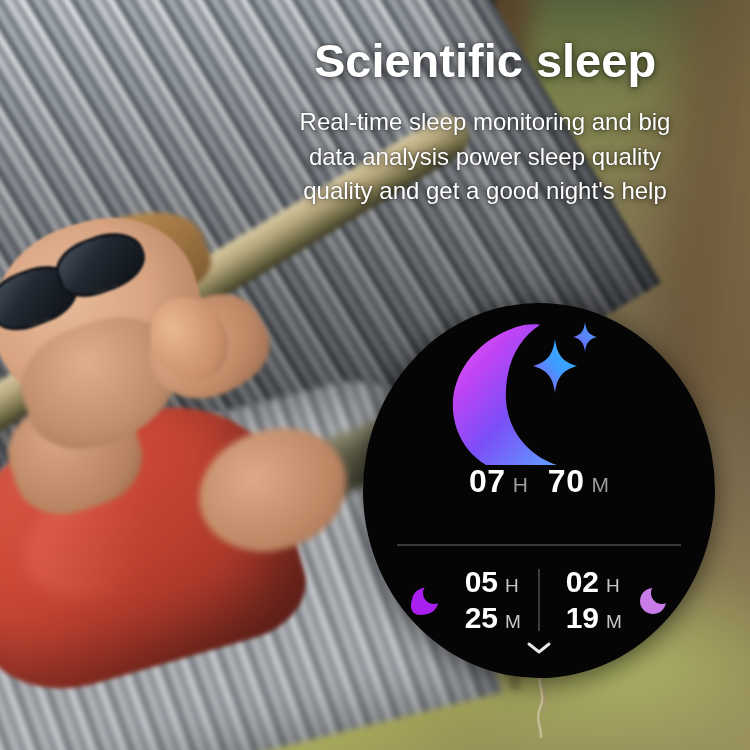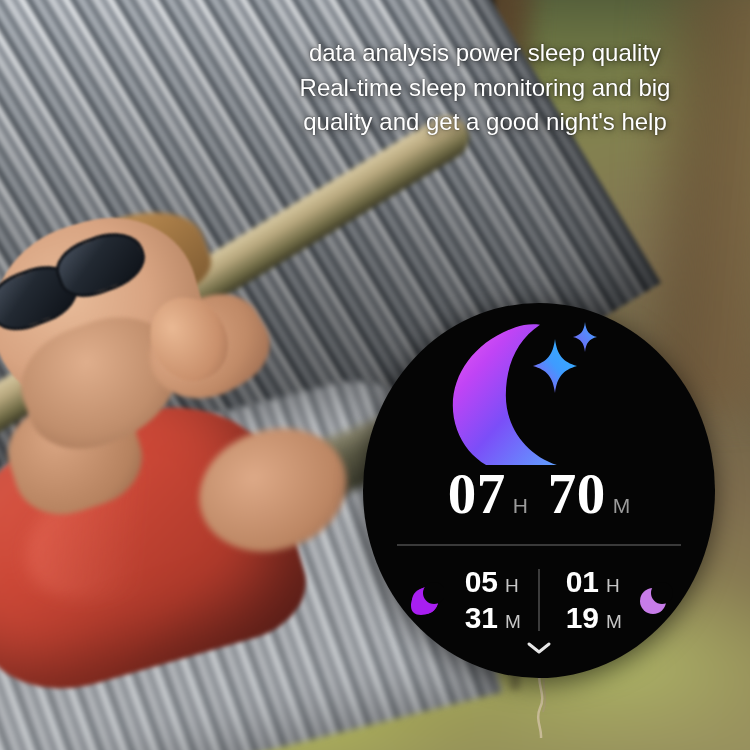"Scientific sleep" div.title { html: none -> <div>Scientific sleep</div> }
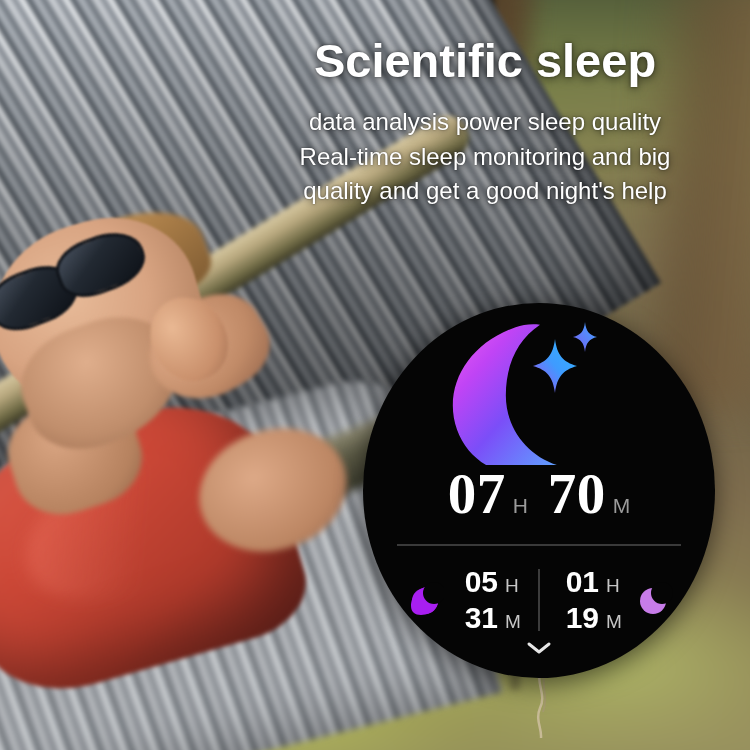"data analysis power sleep quality" span.sl { order: before "Real-time sleep monitoring and big" -> after "Real-time sleep monitoring and big" }
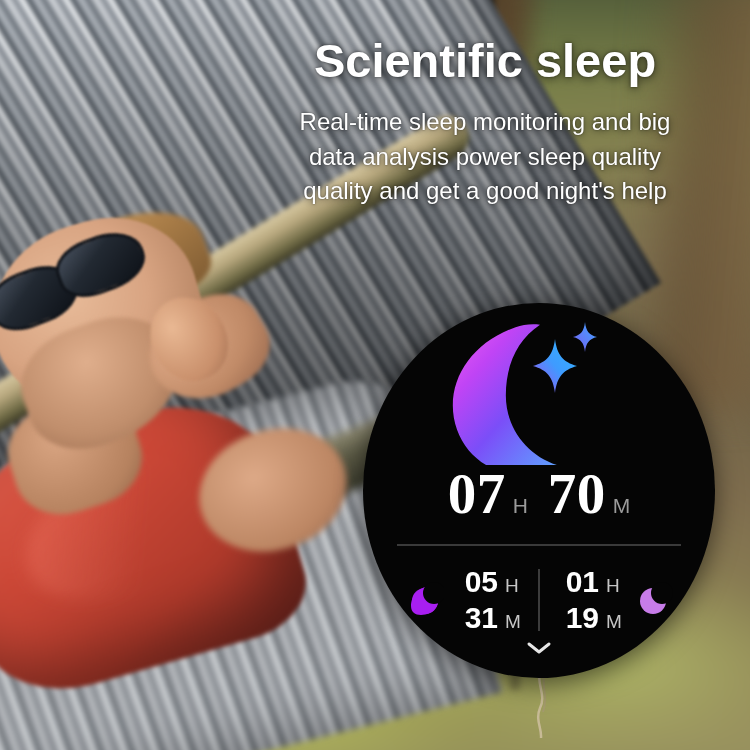"07" .t-num { font-family: Liberation Serif, serif -> none; font-size: 57px -> 32px }
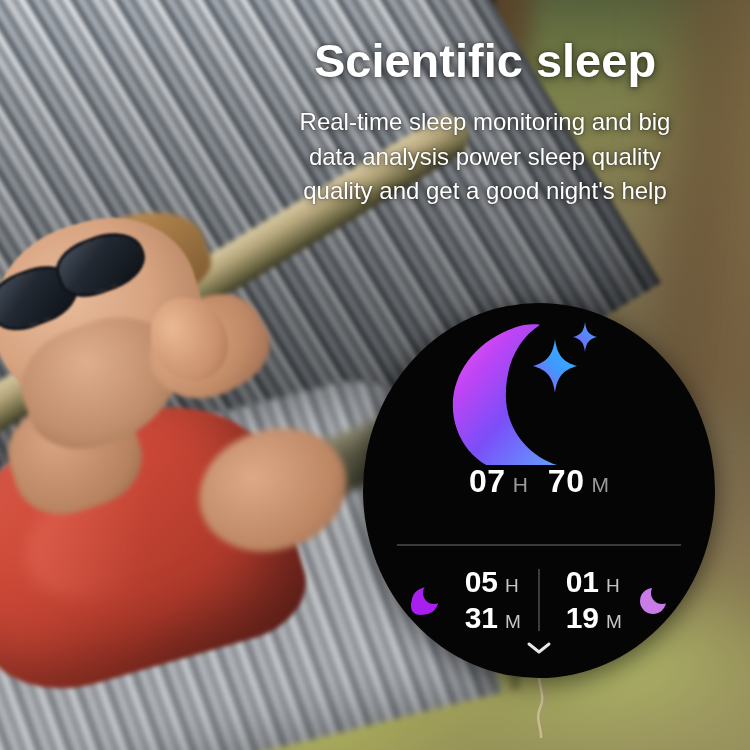"01" span.s-num { text: 01 -> 02 }
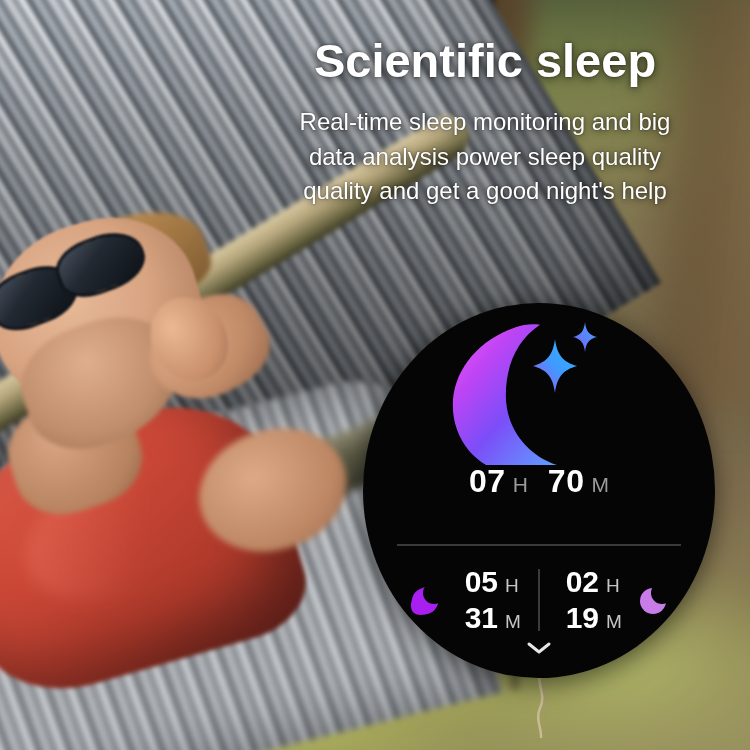"31" span.s-num { text: 31 -> 25 }
